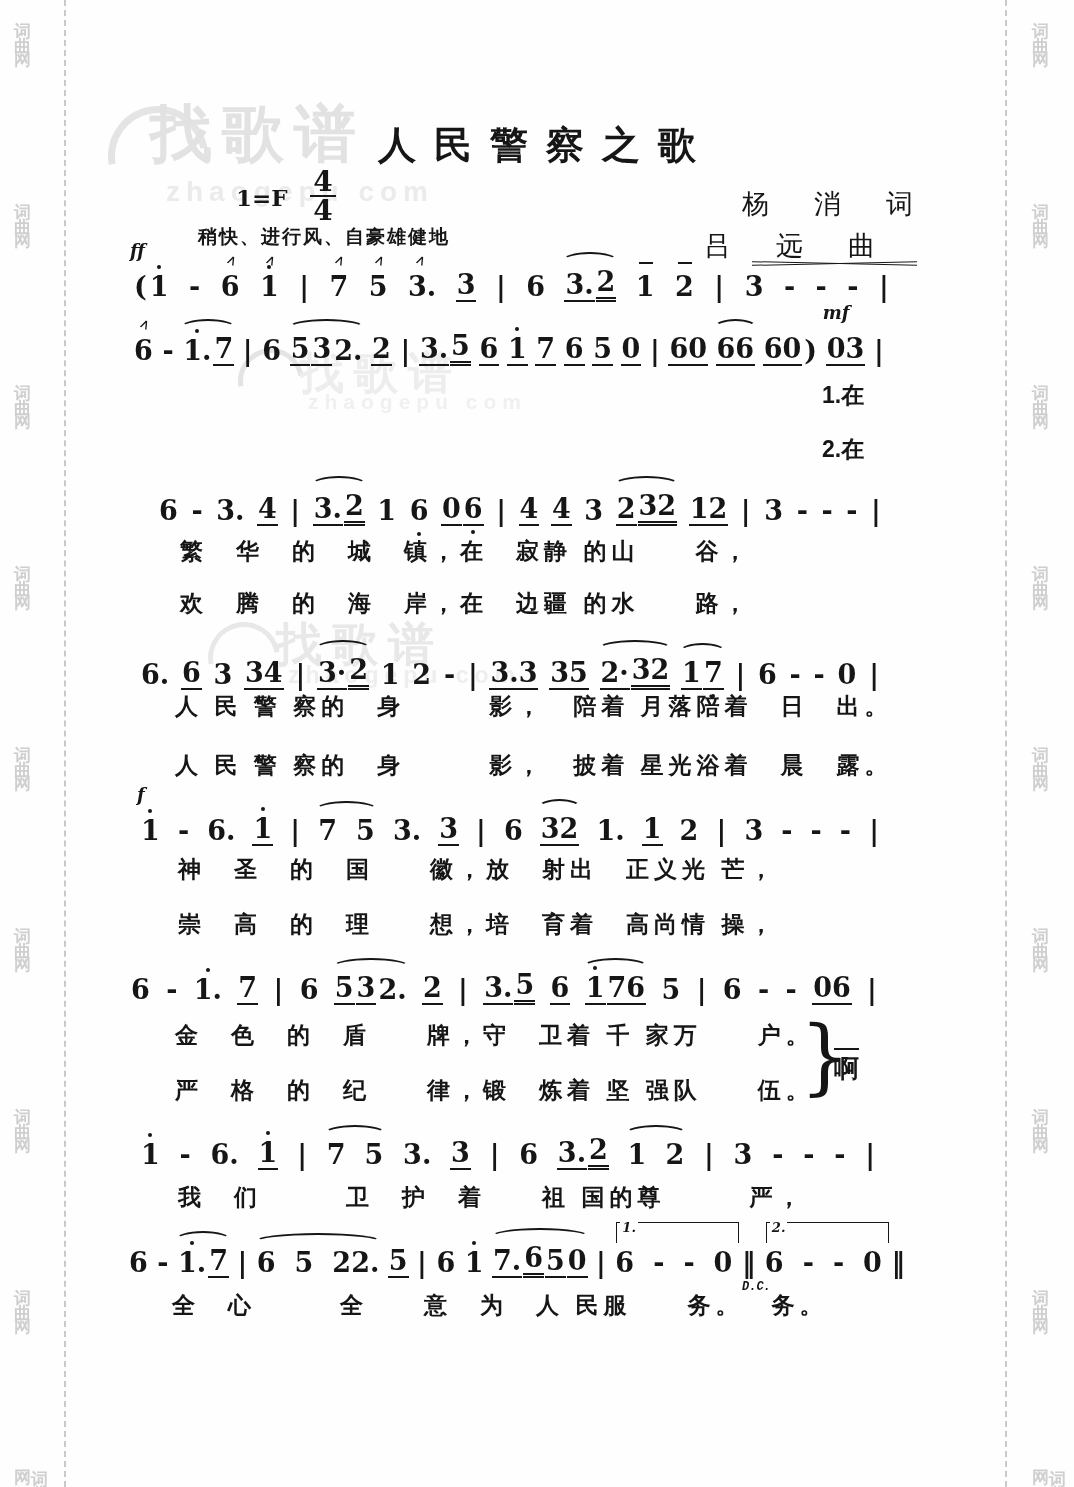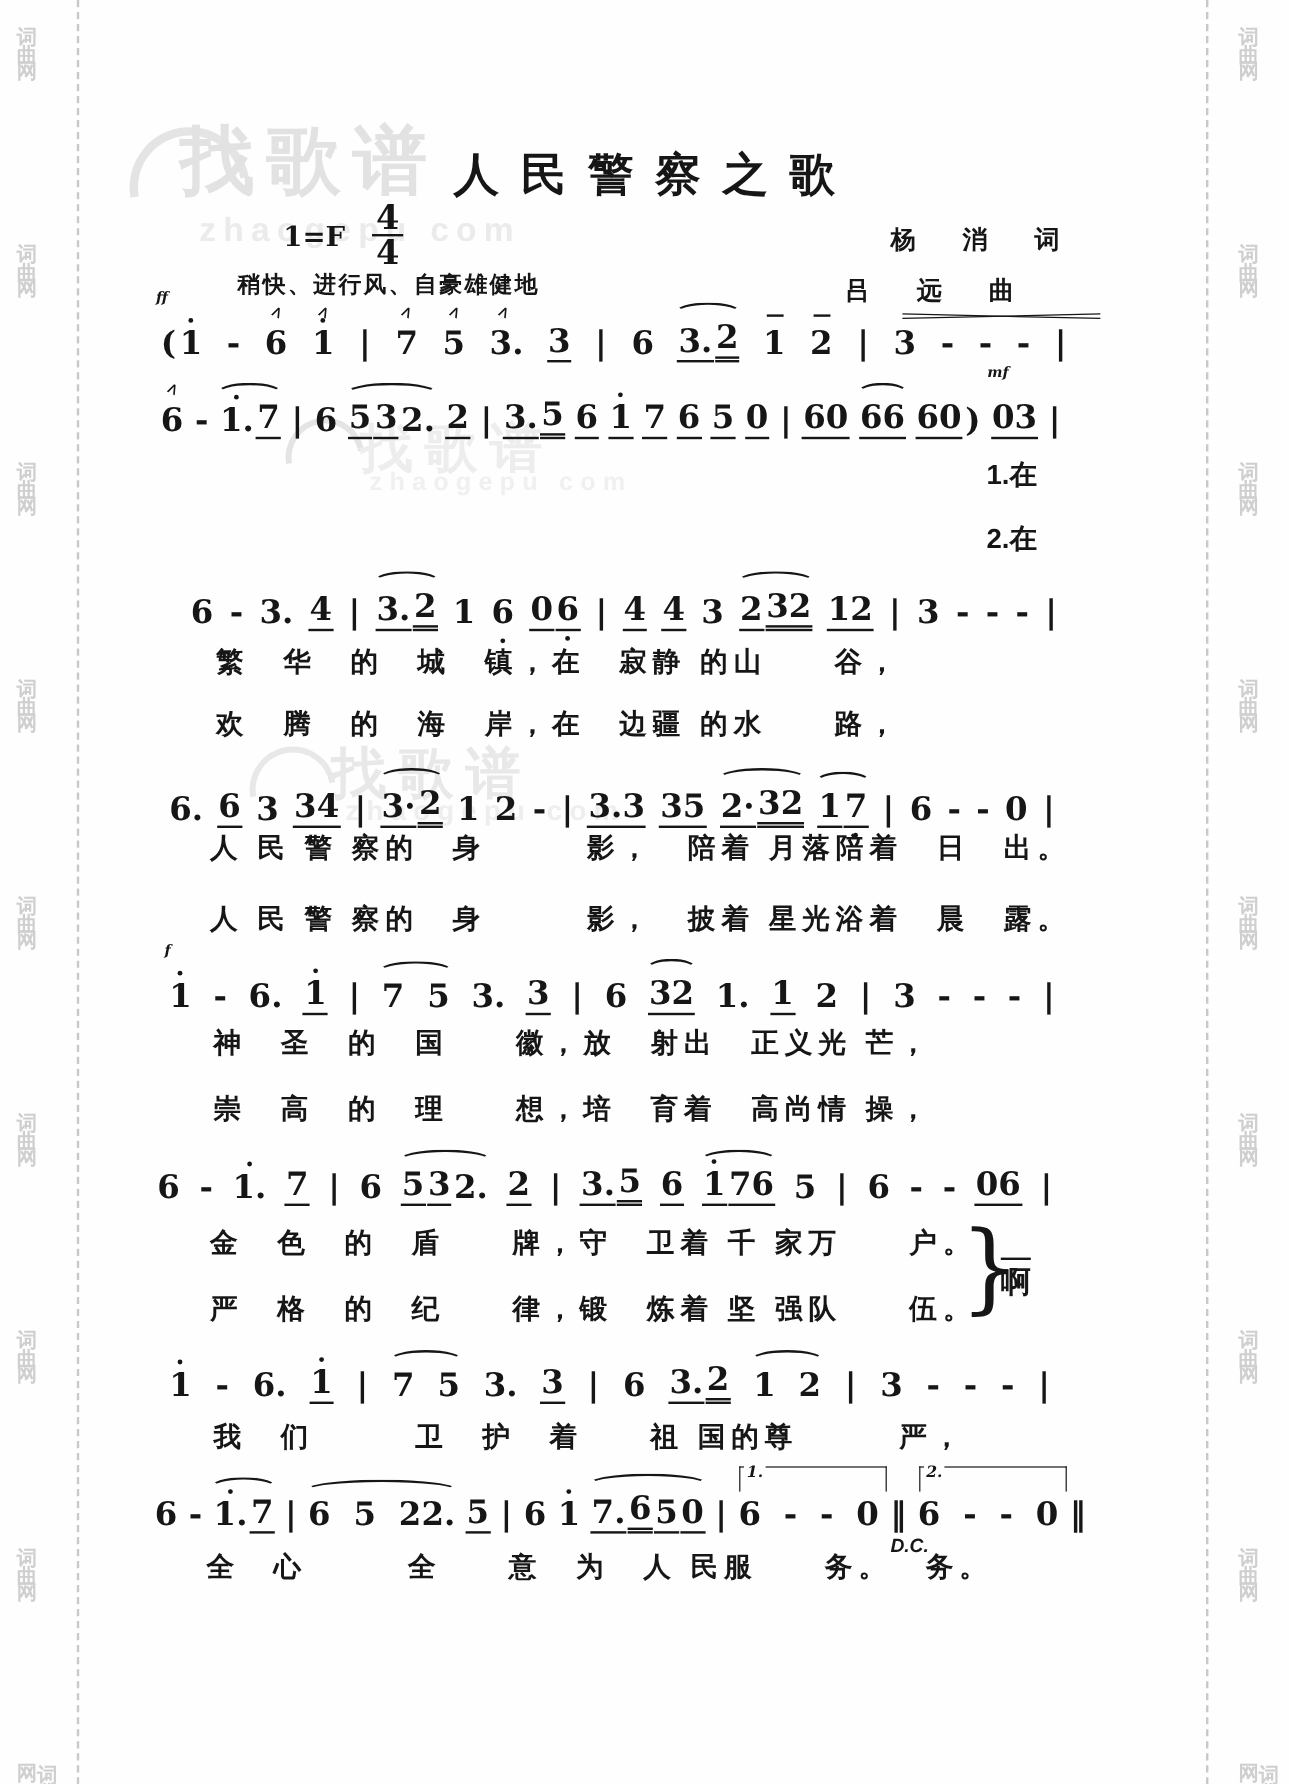"杨 消 词" .credit { font-size: 21px -> 27px; font-weight: 700 -> 400 }
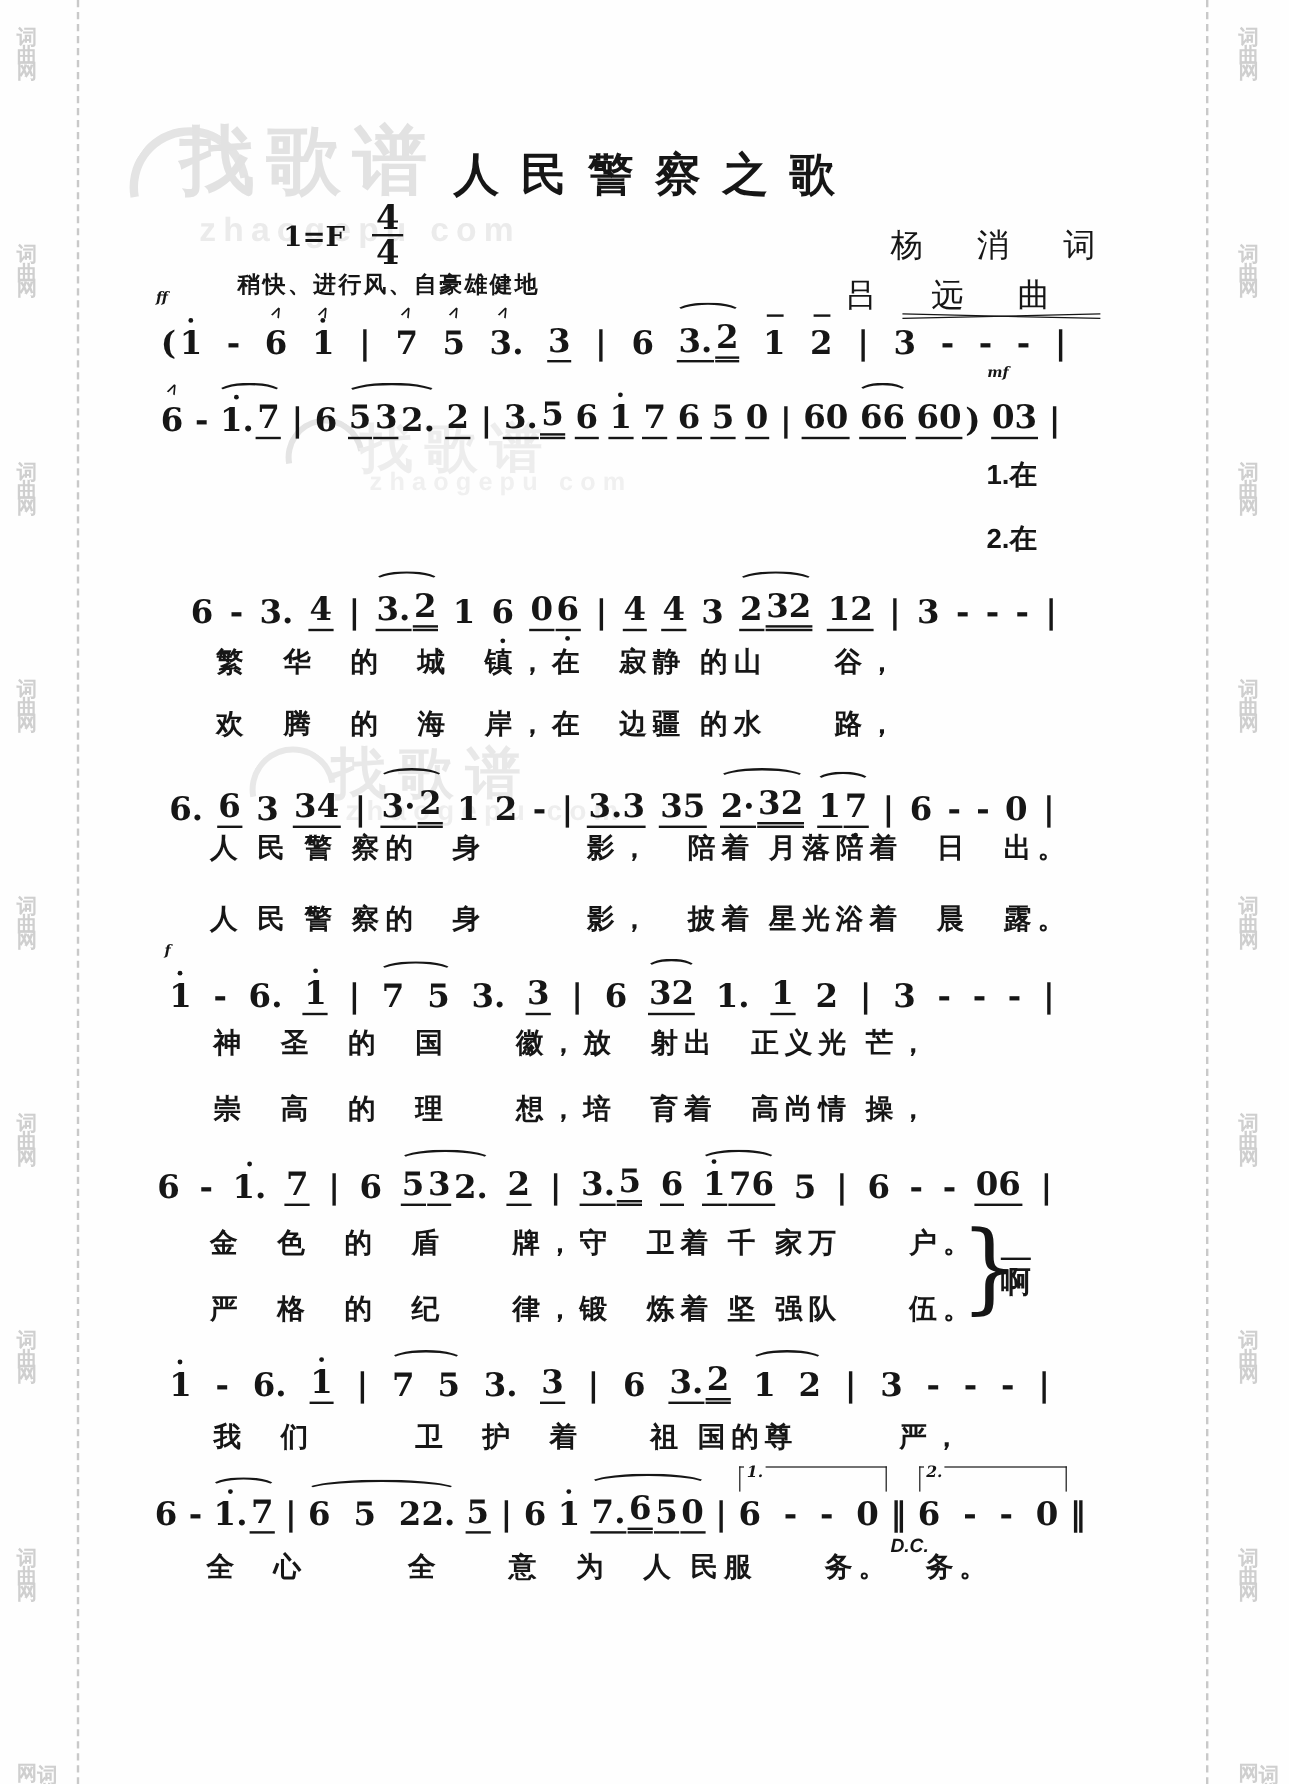"ff" .dynm { font-size: 12px -> 18px }
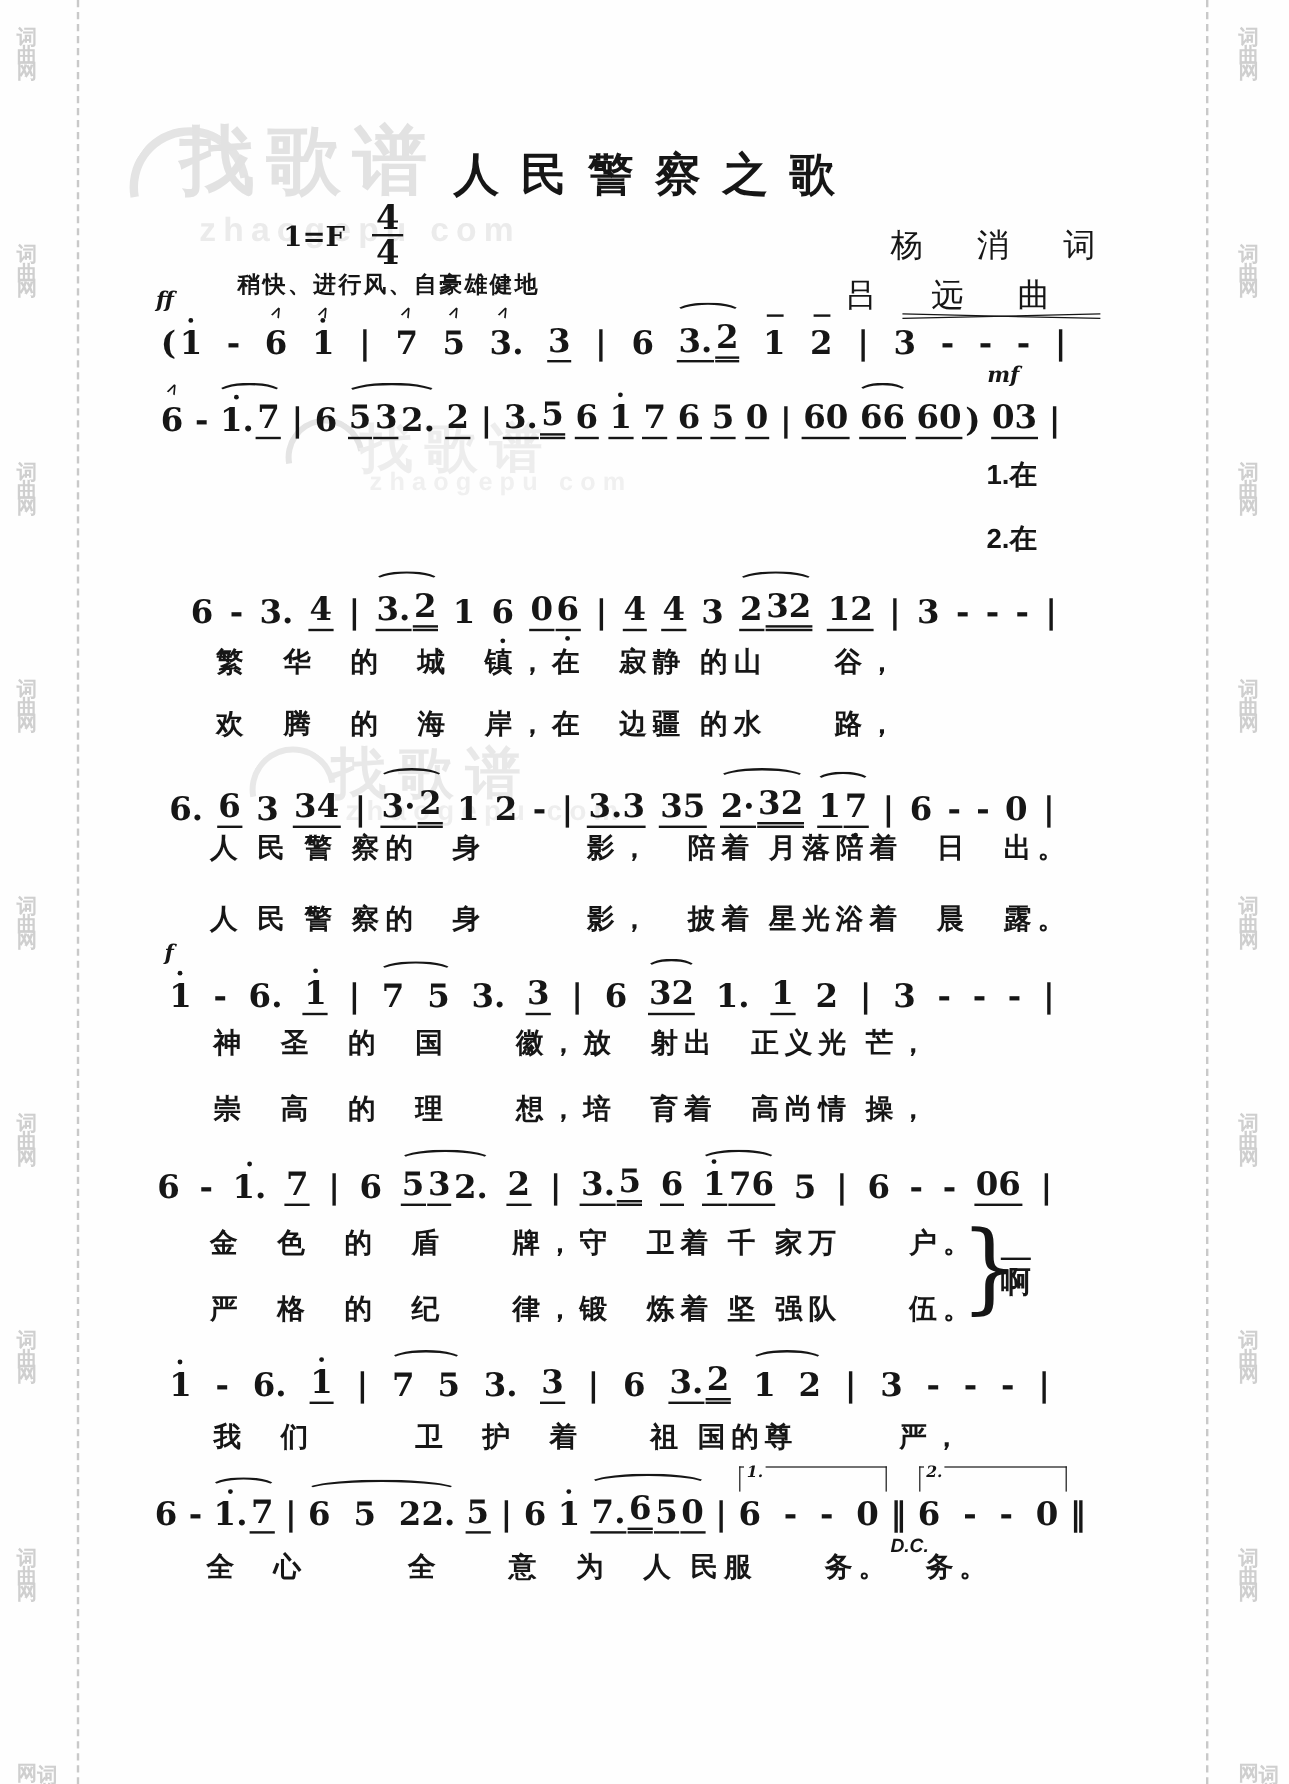"D.C." .dc { font-family: Liberation Sans, sans-serif -> Liberation Mono, monospace; font-size: 16px -> 12px }
